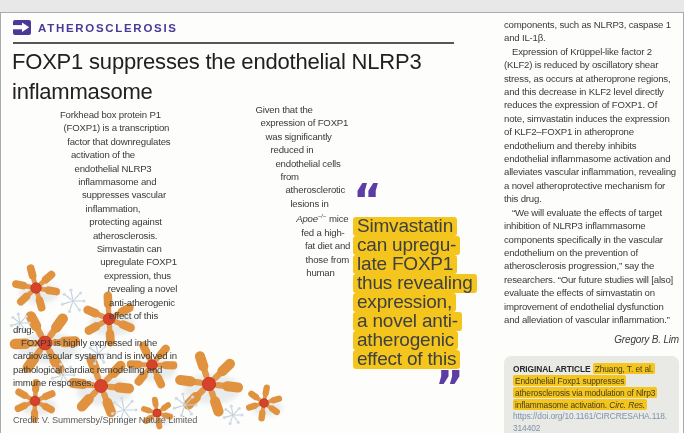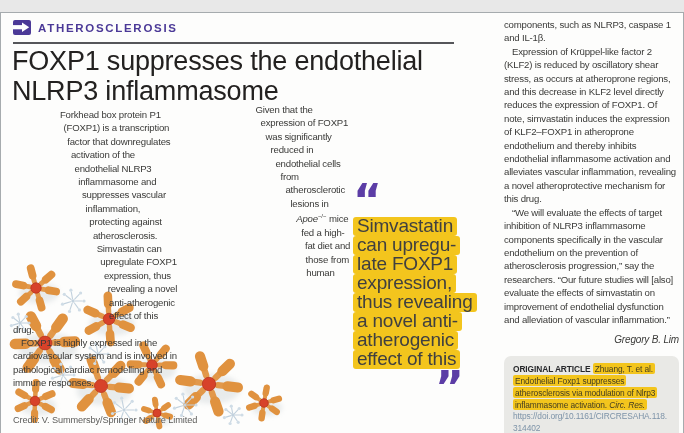"FOXP1 suppresses the endothelial NLRP3" .title { font-size: 27px -> 22px }
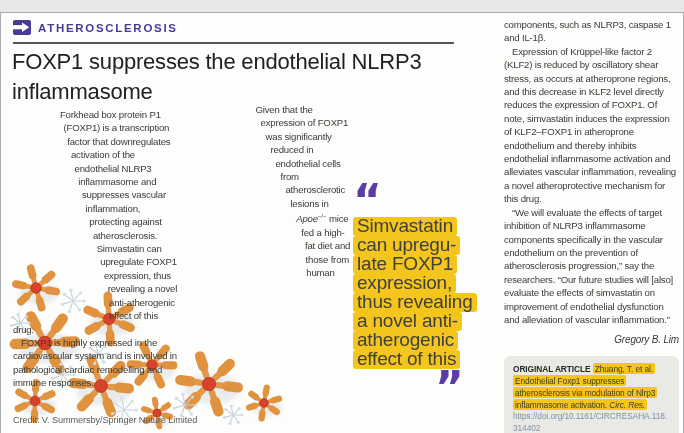"expression," div.qline { order: before "thus revealing" -> after "thus revealing" }
